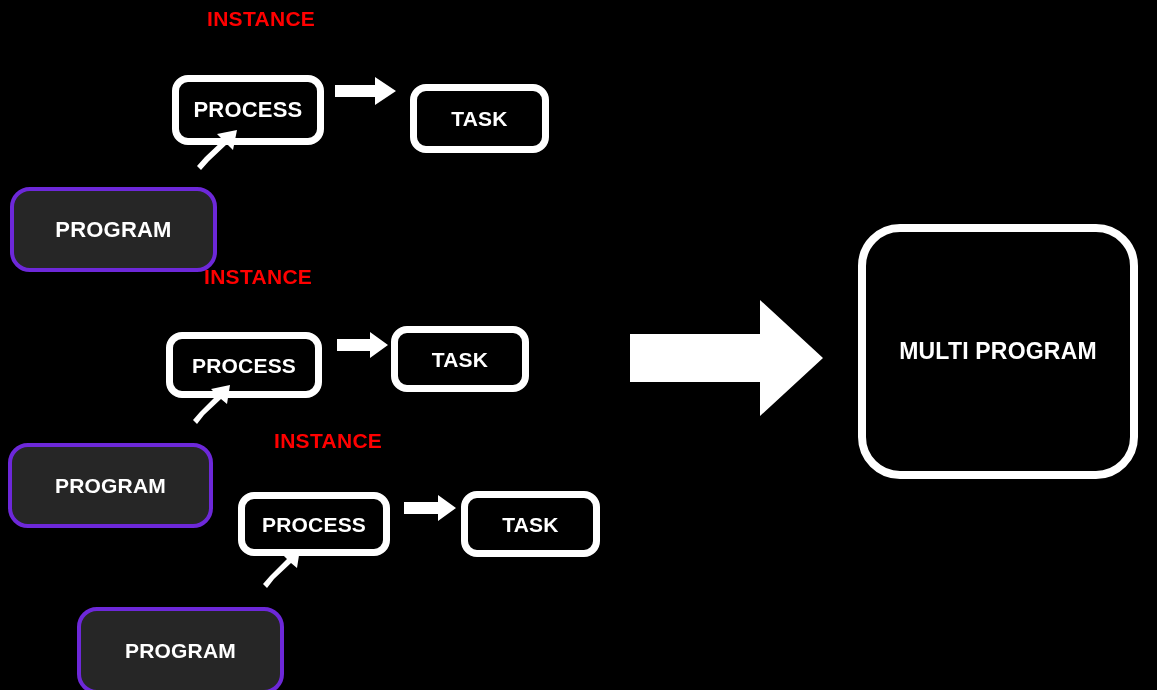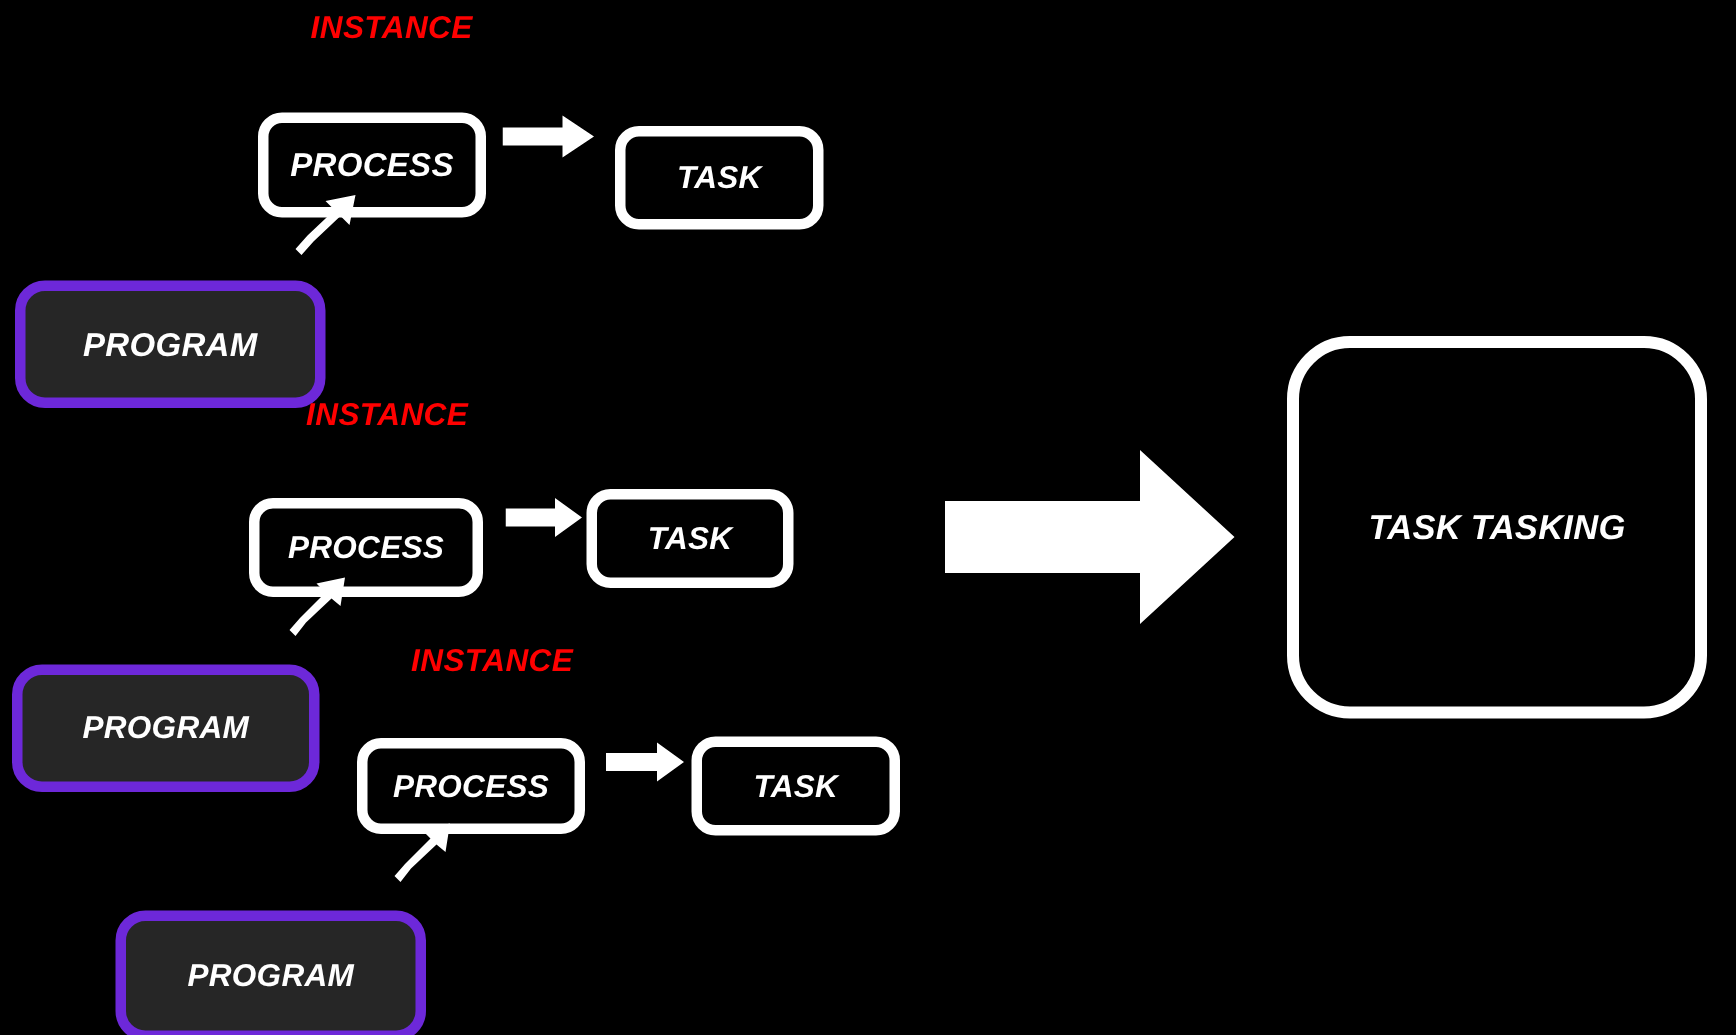"INSTANCE" #canvas { font-style: italic -> none }
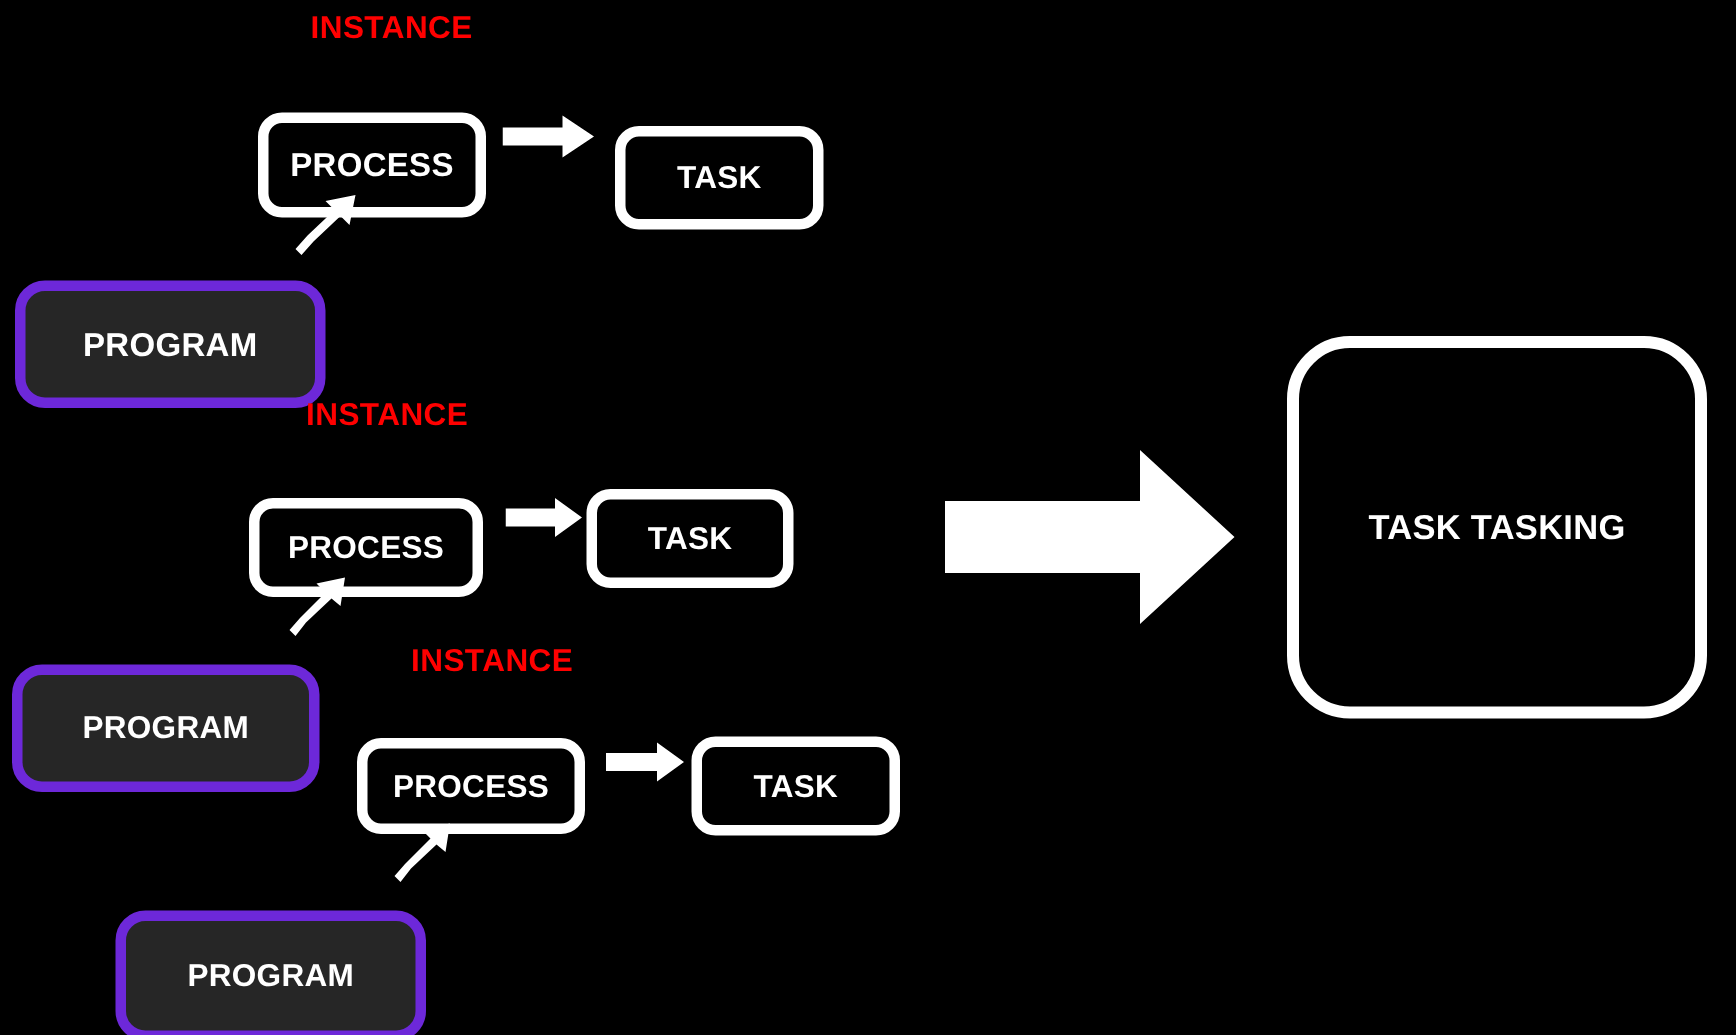"PROGRAM" .box-filled { border: 7px solid #6d28d9 -> 4px solid #6d28d9 }
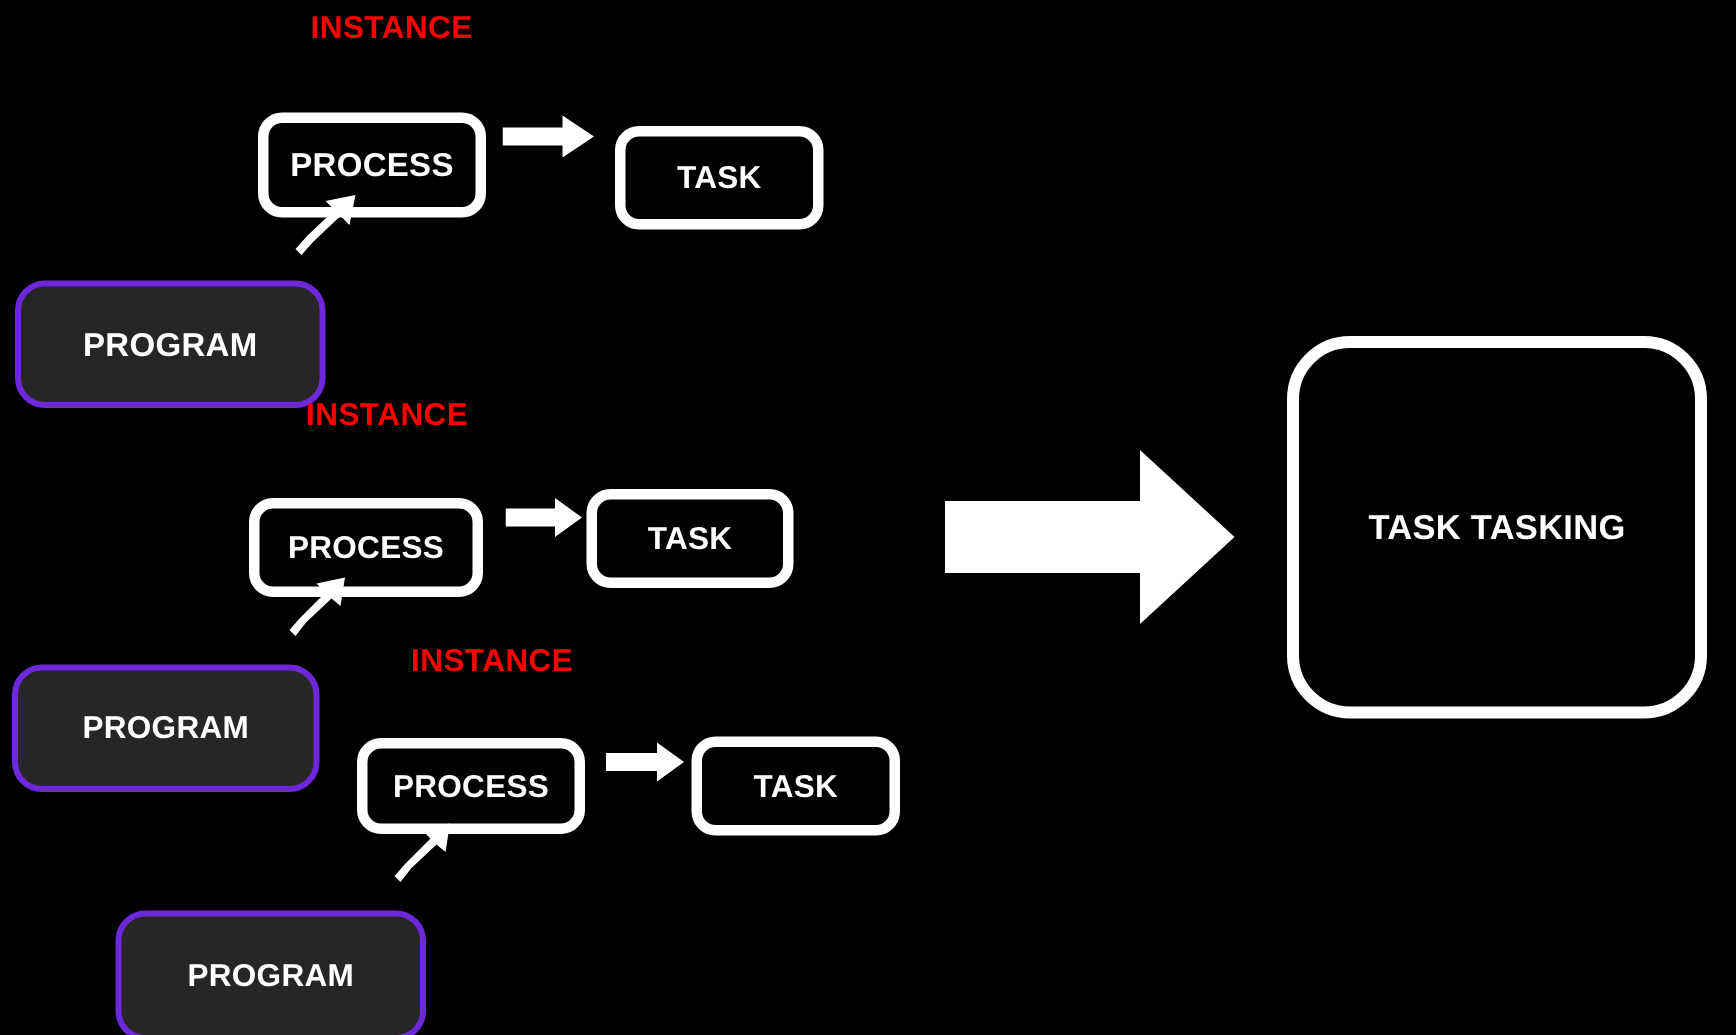"TASK TASKING" div.node { text: TASK TASKING -> MULTI PROGRAM }
